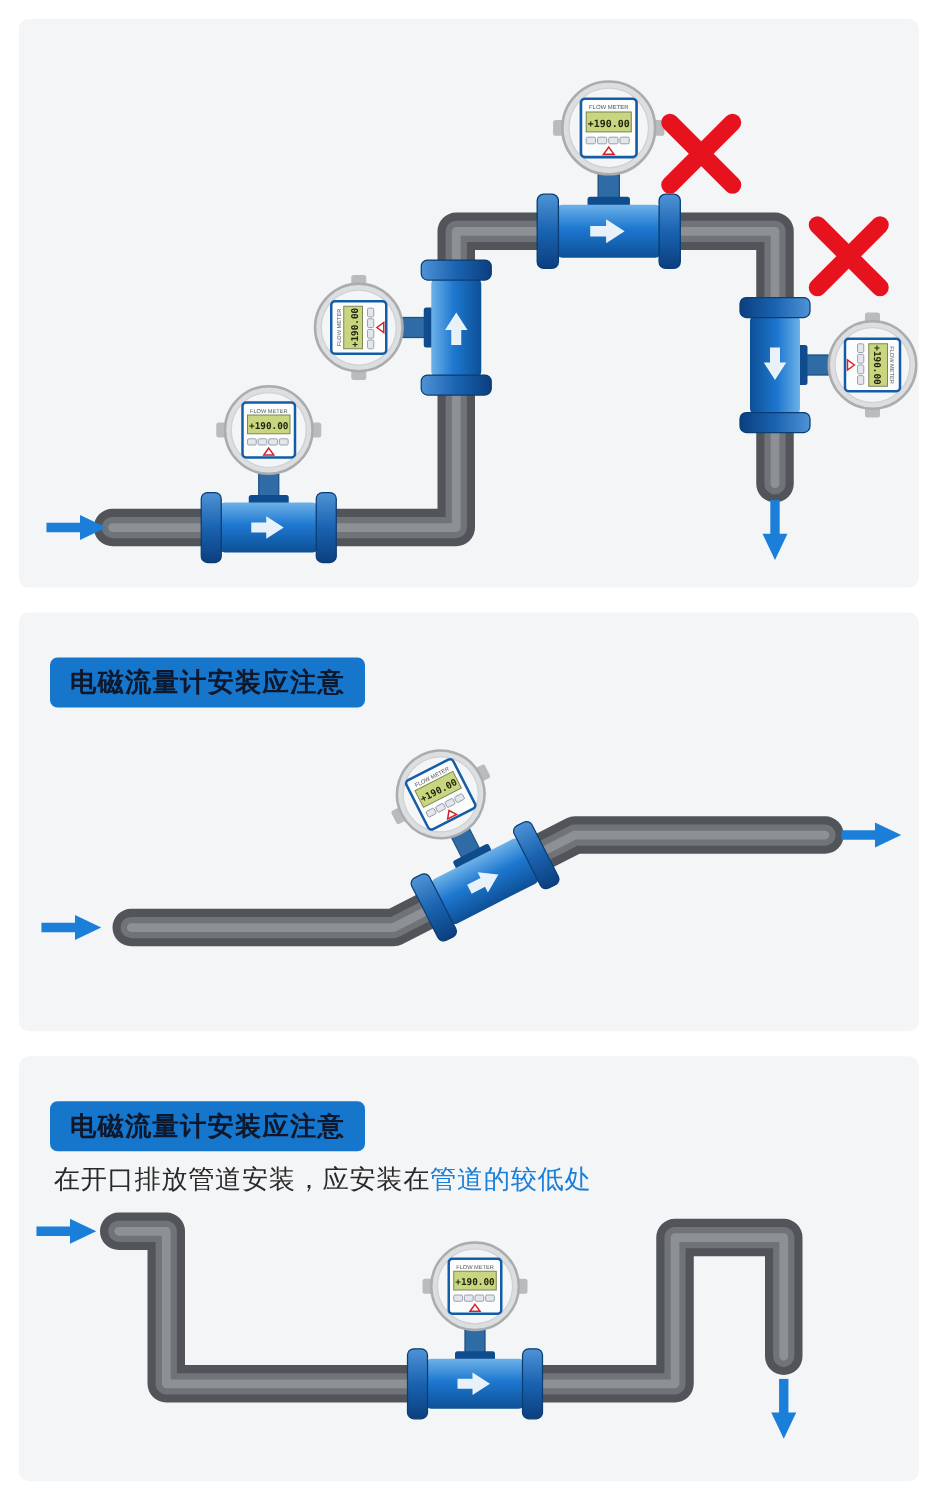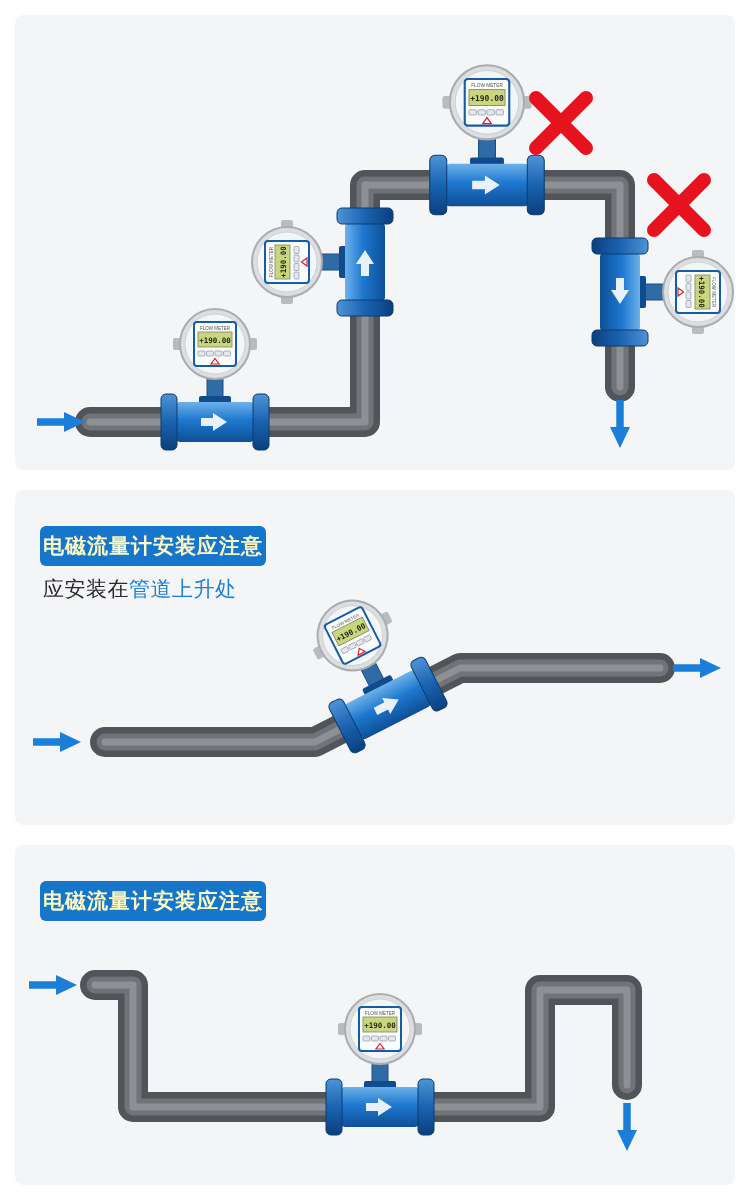"电磁流量计安装应注意" .badge { color: #fef9c3 -> #0f172a; padding: 6px 3px -> 6px 16px }
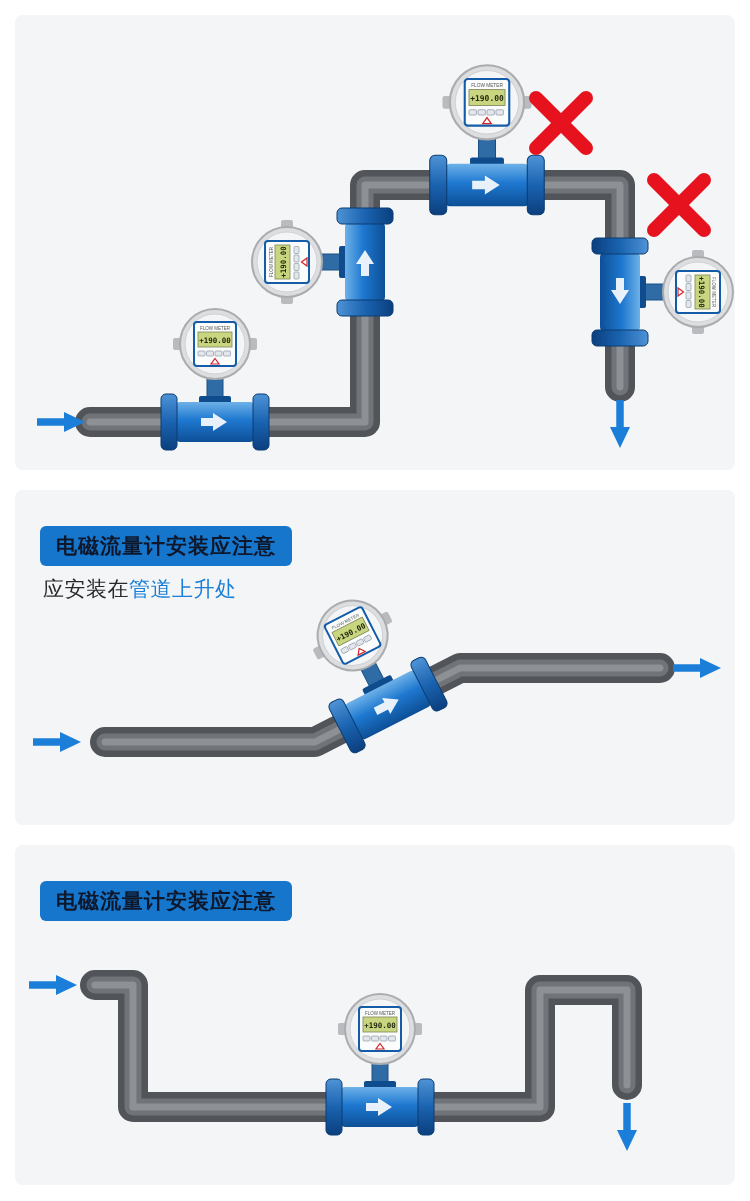"应安装在管道上升处" p.note { html: <p><span>应安装在</span><span>管道上升处</span></p> -> none }
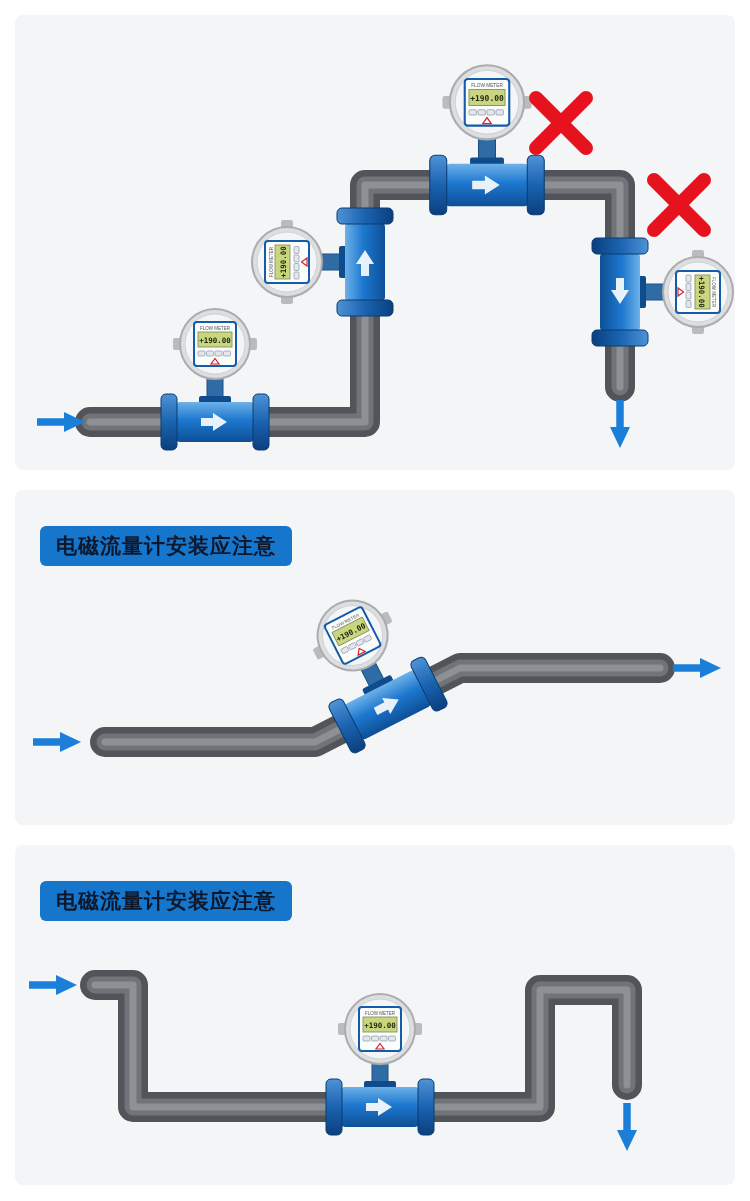"在开口排放管道安装，应安装在管道的较低处" p.note { html: none -> <p><span>在开口排放管道安装，应安装在</span><span>管道的较低处</span></p> }
